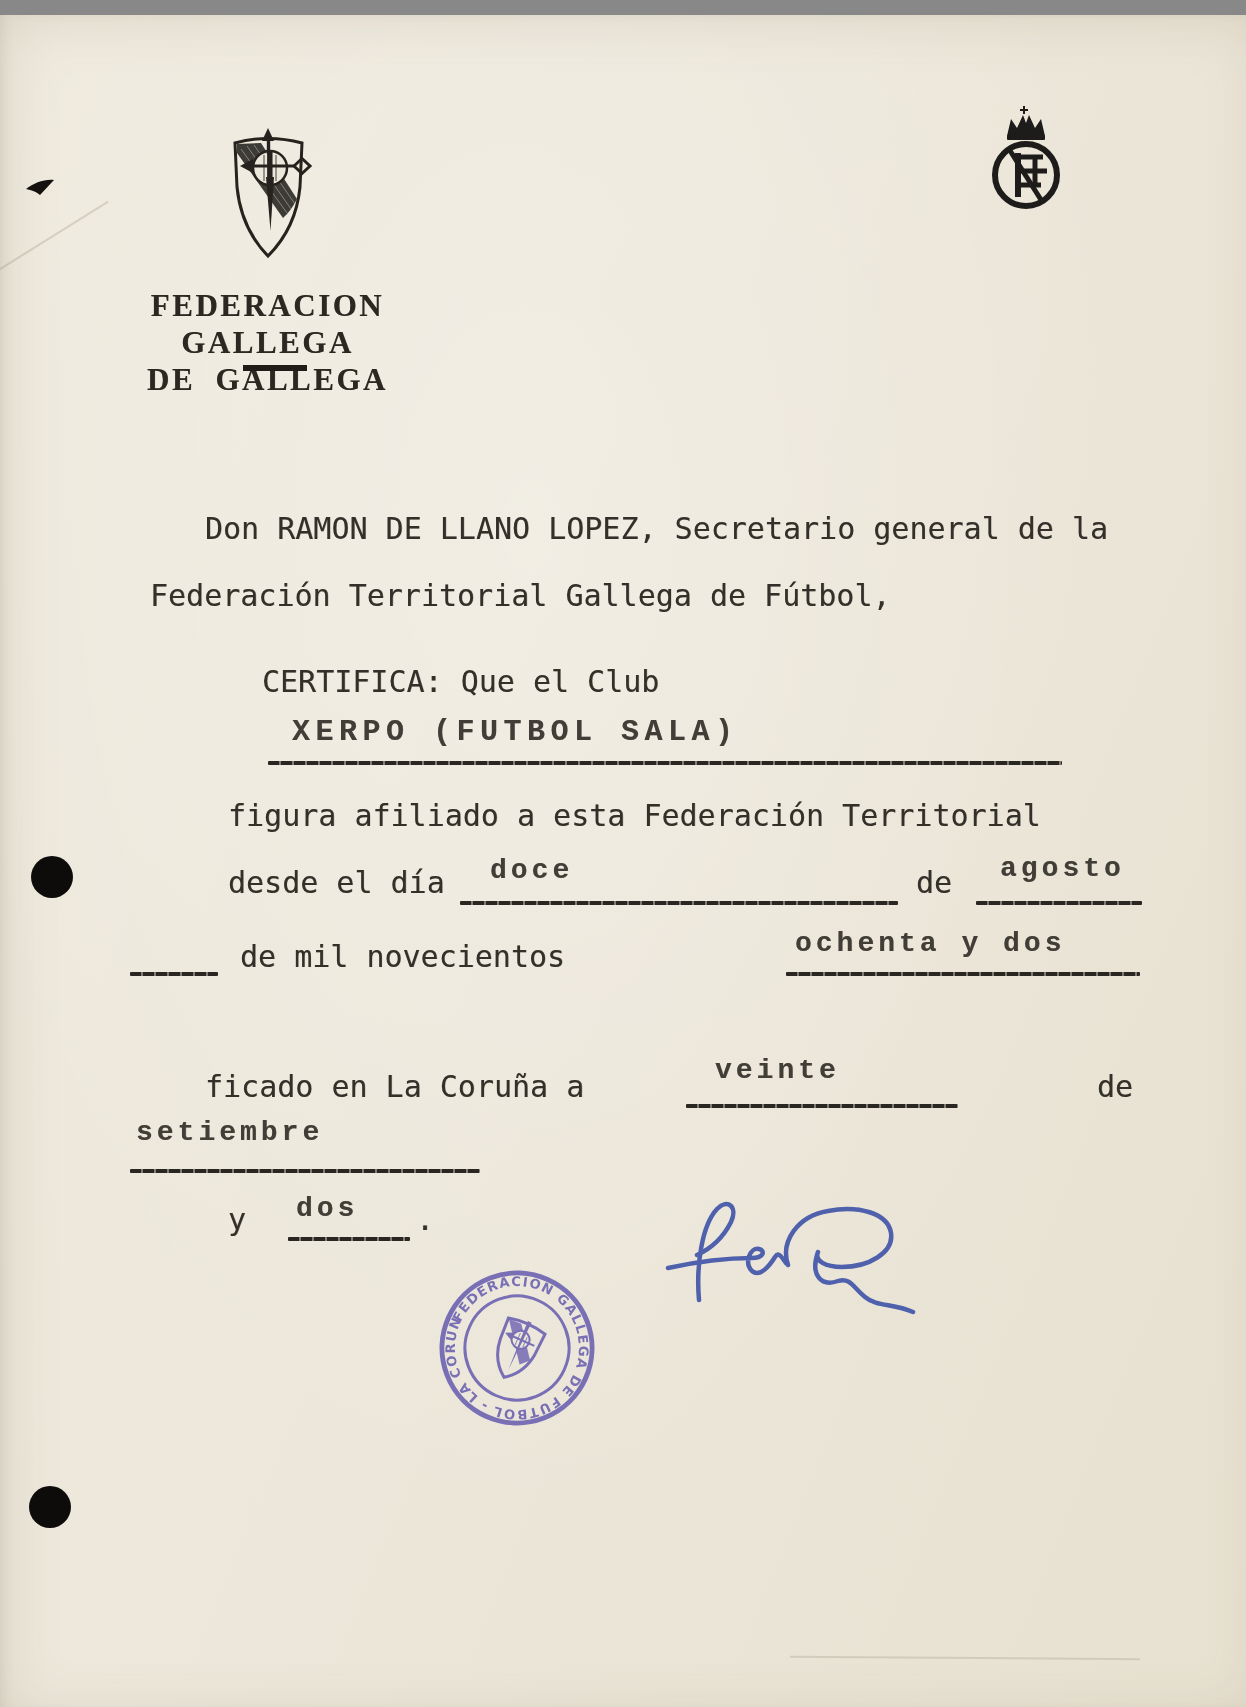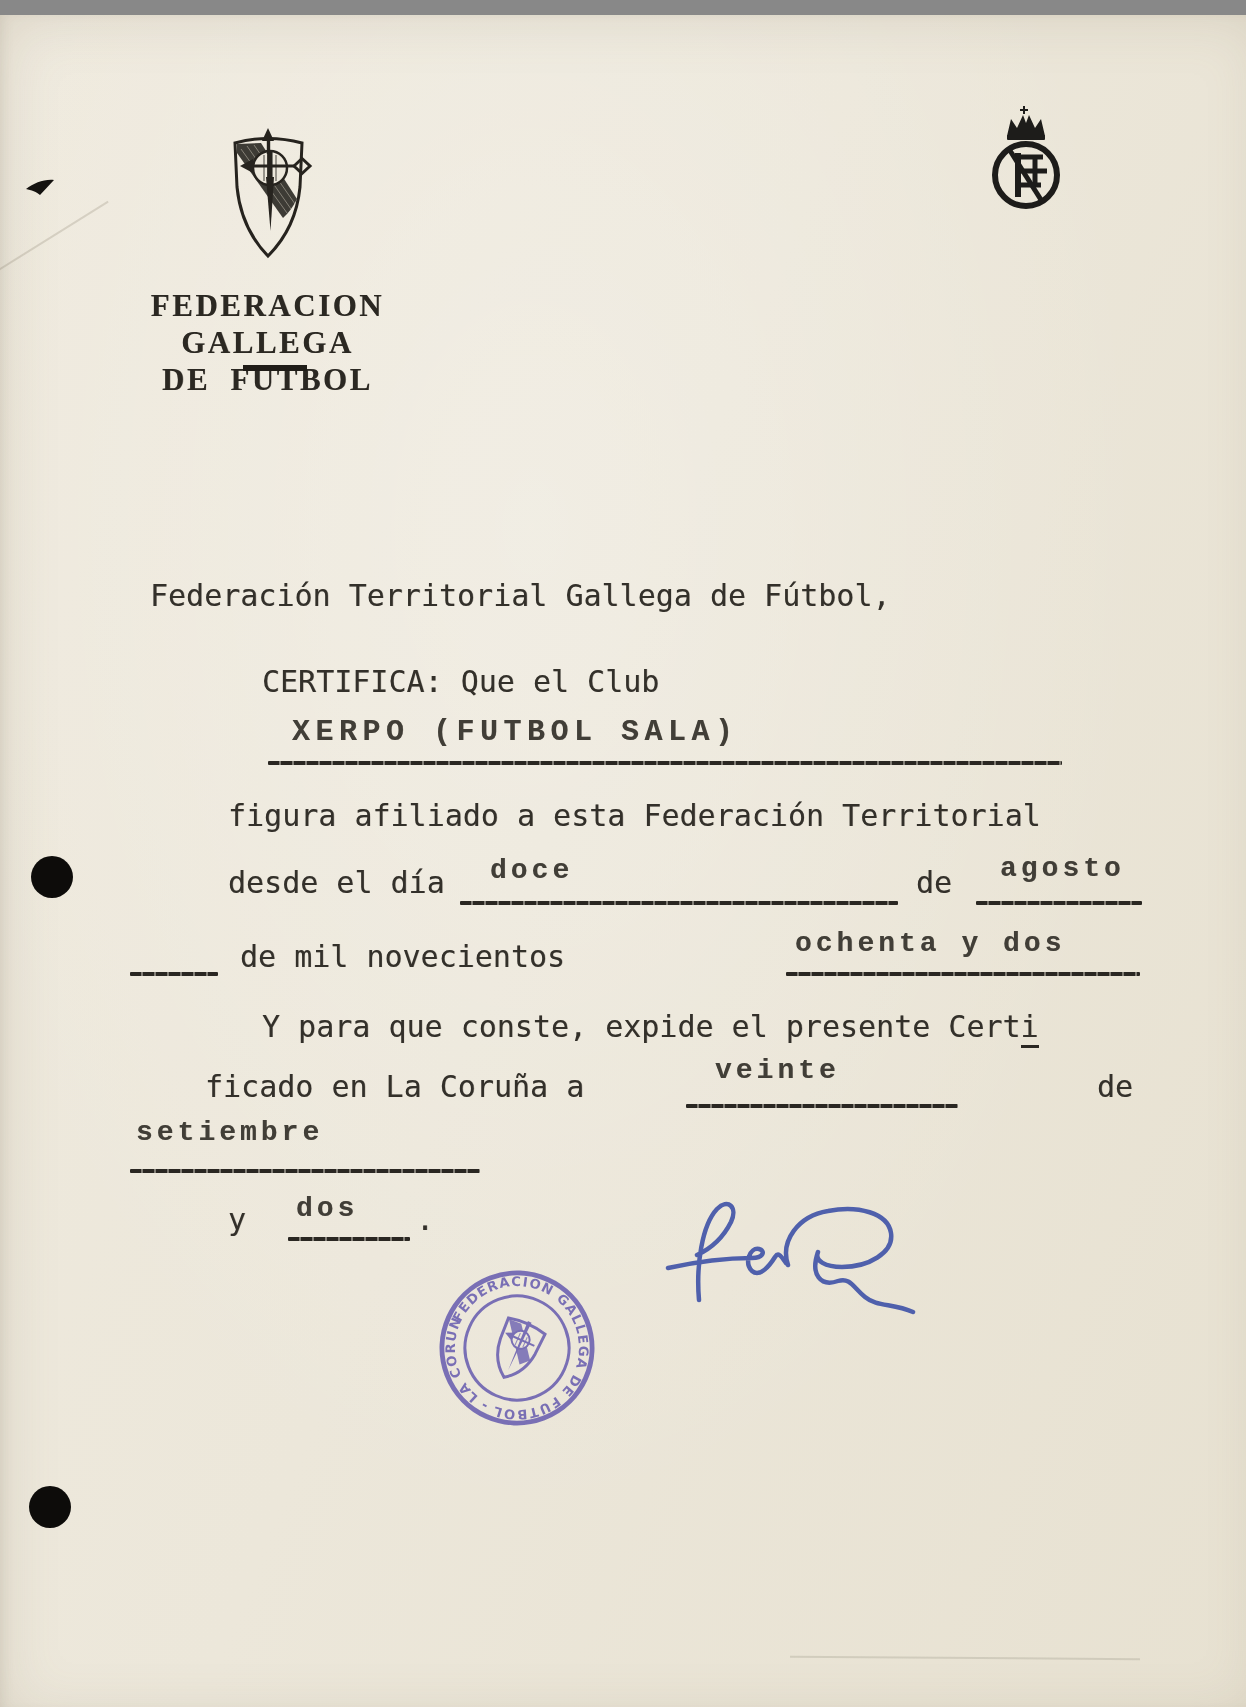"DE FUTBOL" div { text: FUTBOL -> GALLEGA }
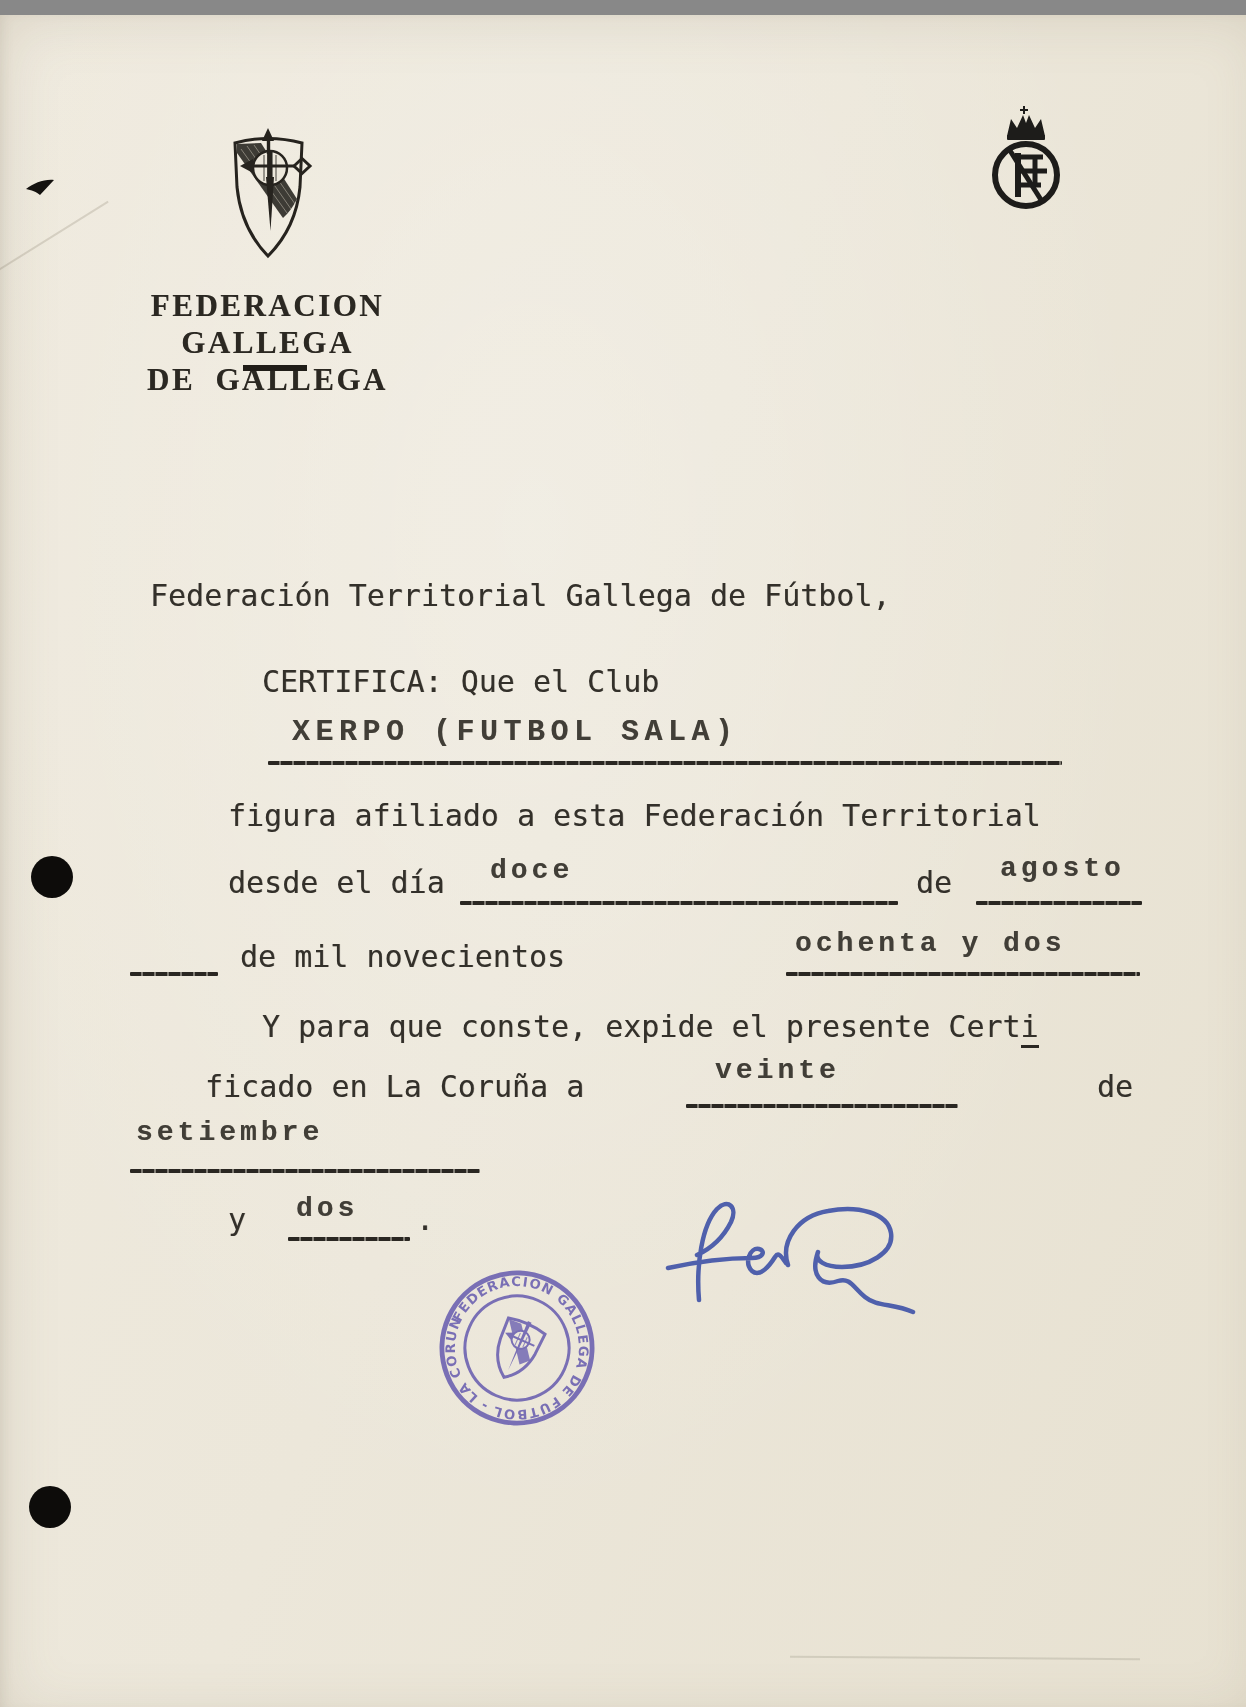"Don RAMON DE LLANO LOPEZ," div.abs { html: none -> <div>Don RAMON DE LLANO LOPEZ, Secretario general de la</div> }
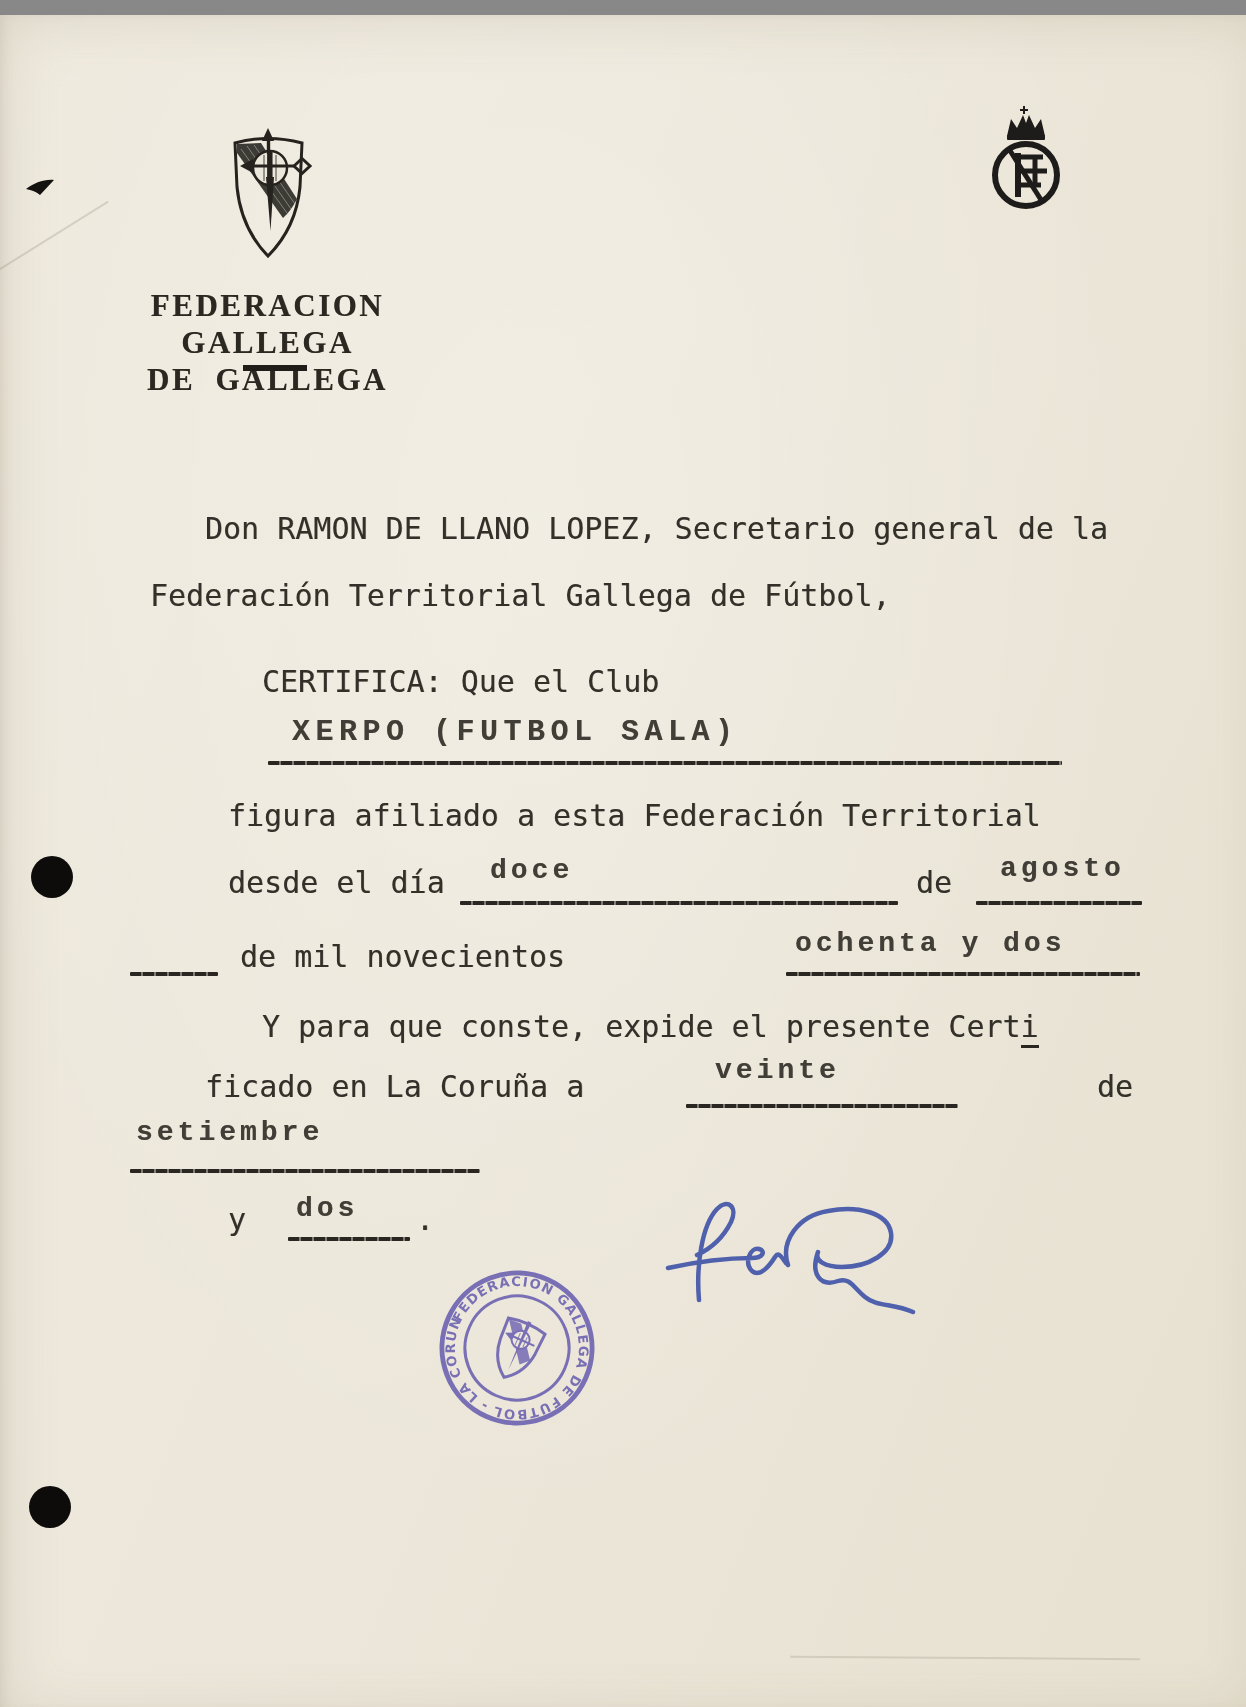"Y para que conste, expide" div.abs { html: <div><span>Y para que conste, expide el presente Cert</span><span>i</span></div> -> none }
